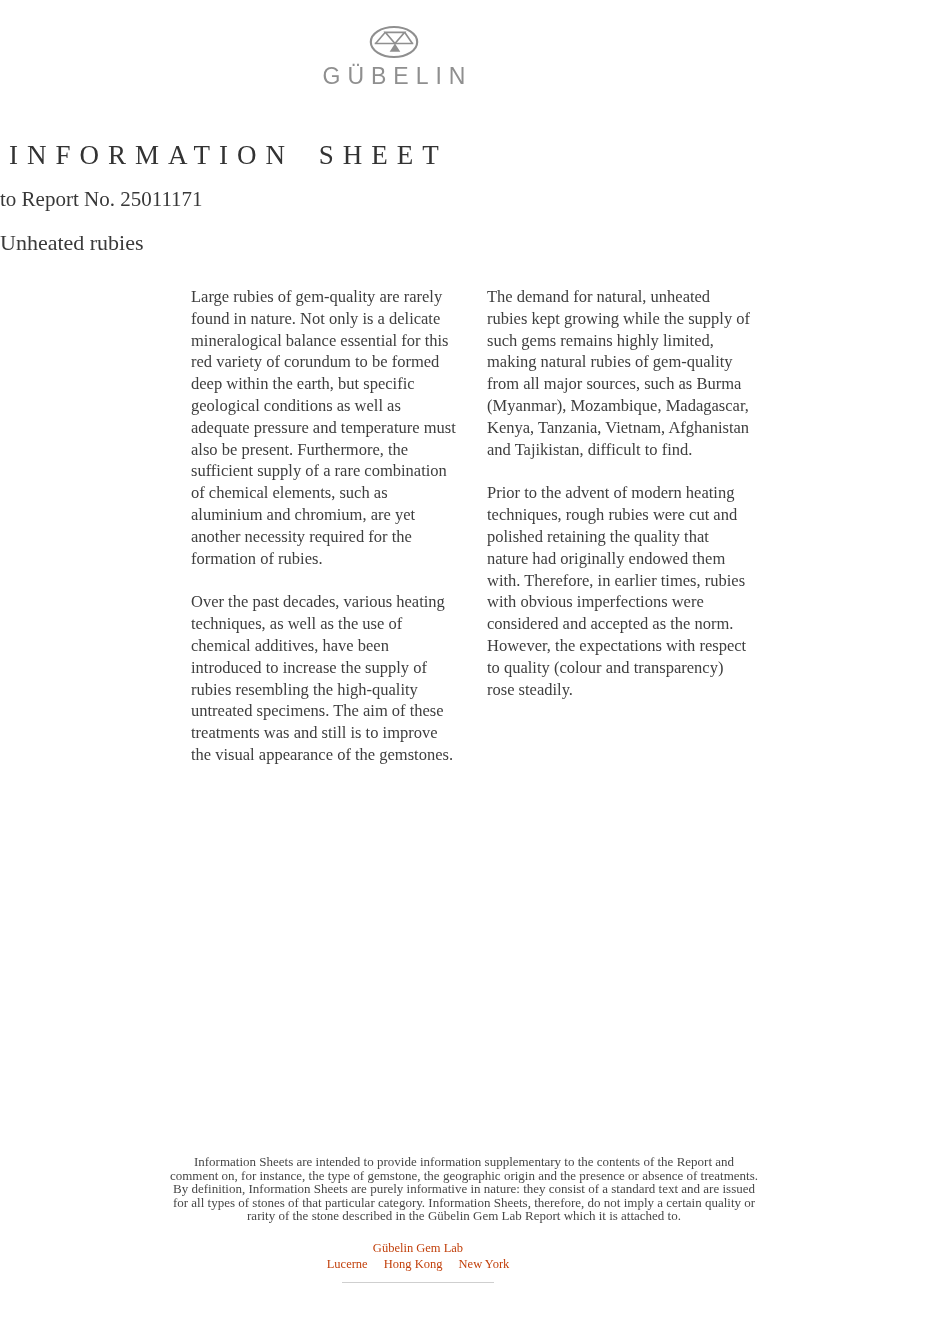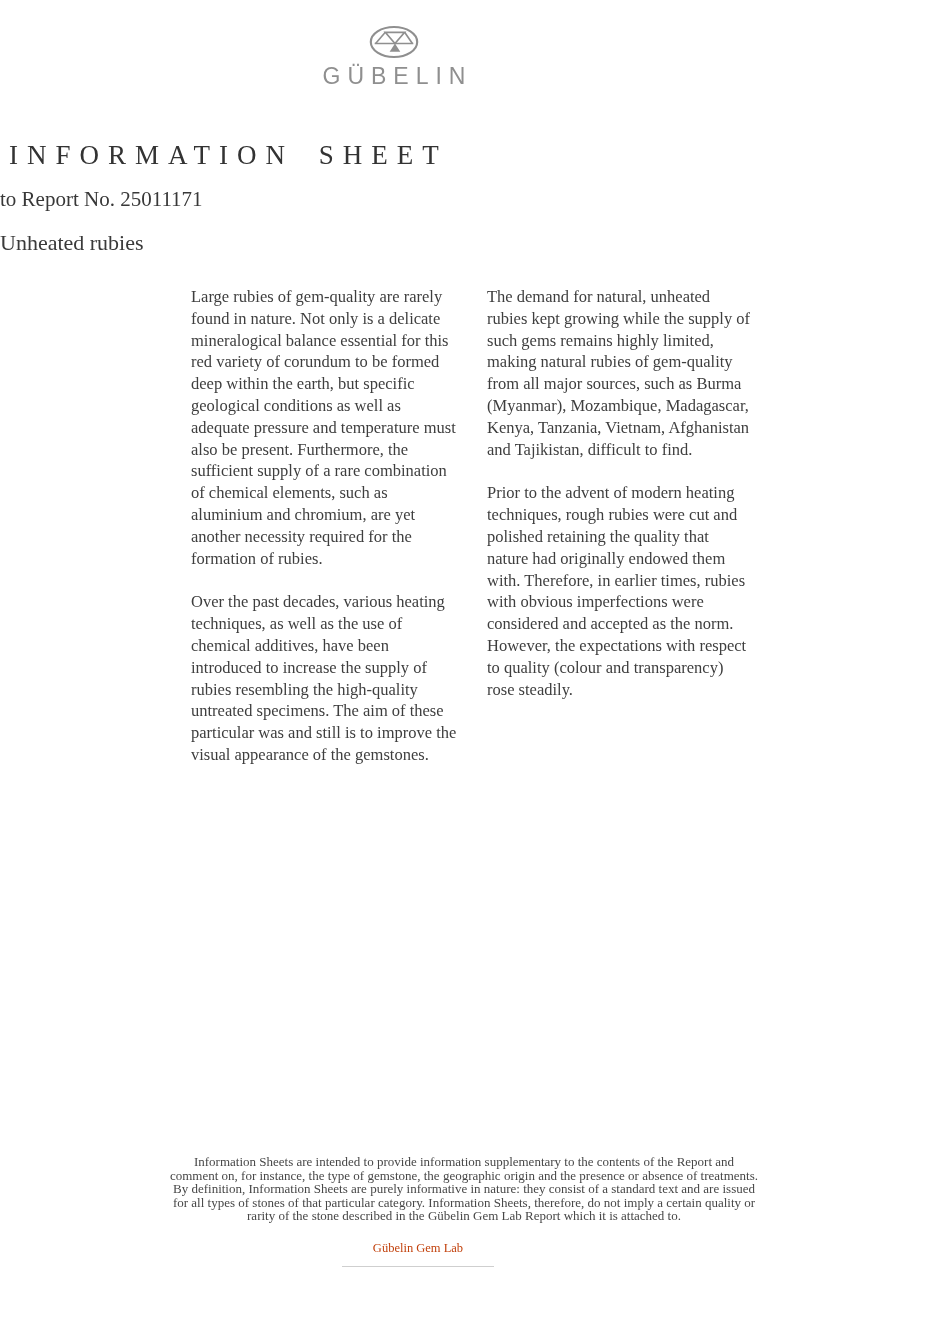"Over the past decades, various" p { text: particular -> treatments }
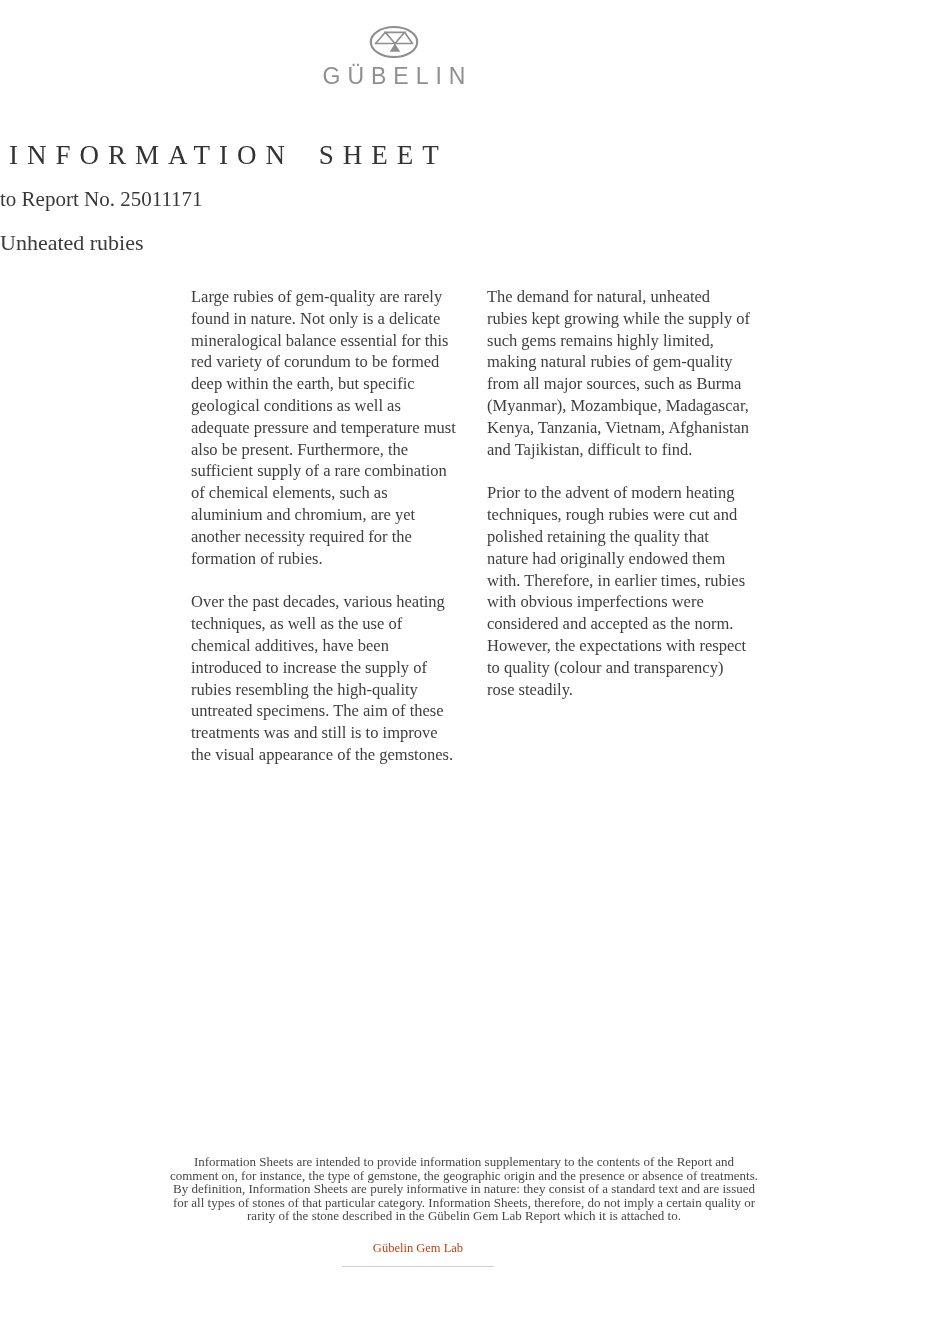"Lucerne Hong Kong New York" div.locations { html: none -> <div> <span>Lucerne</span> <span>Hong Kong</span> <span>New York</span> </div> }
